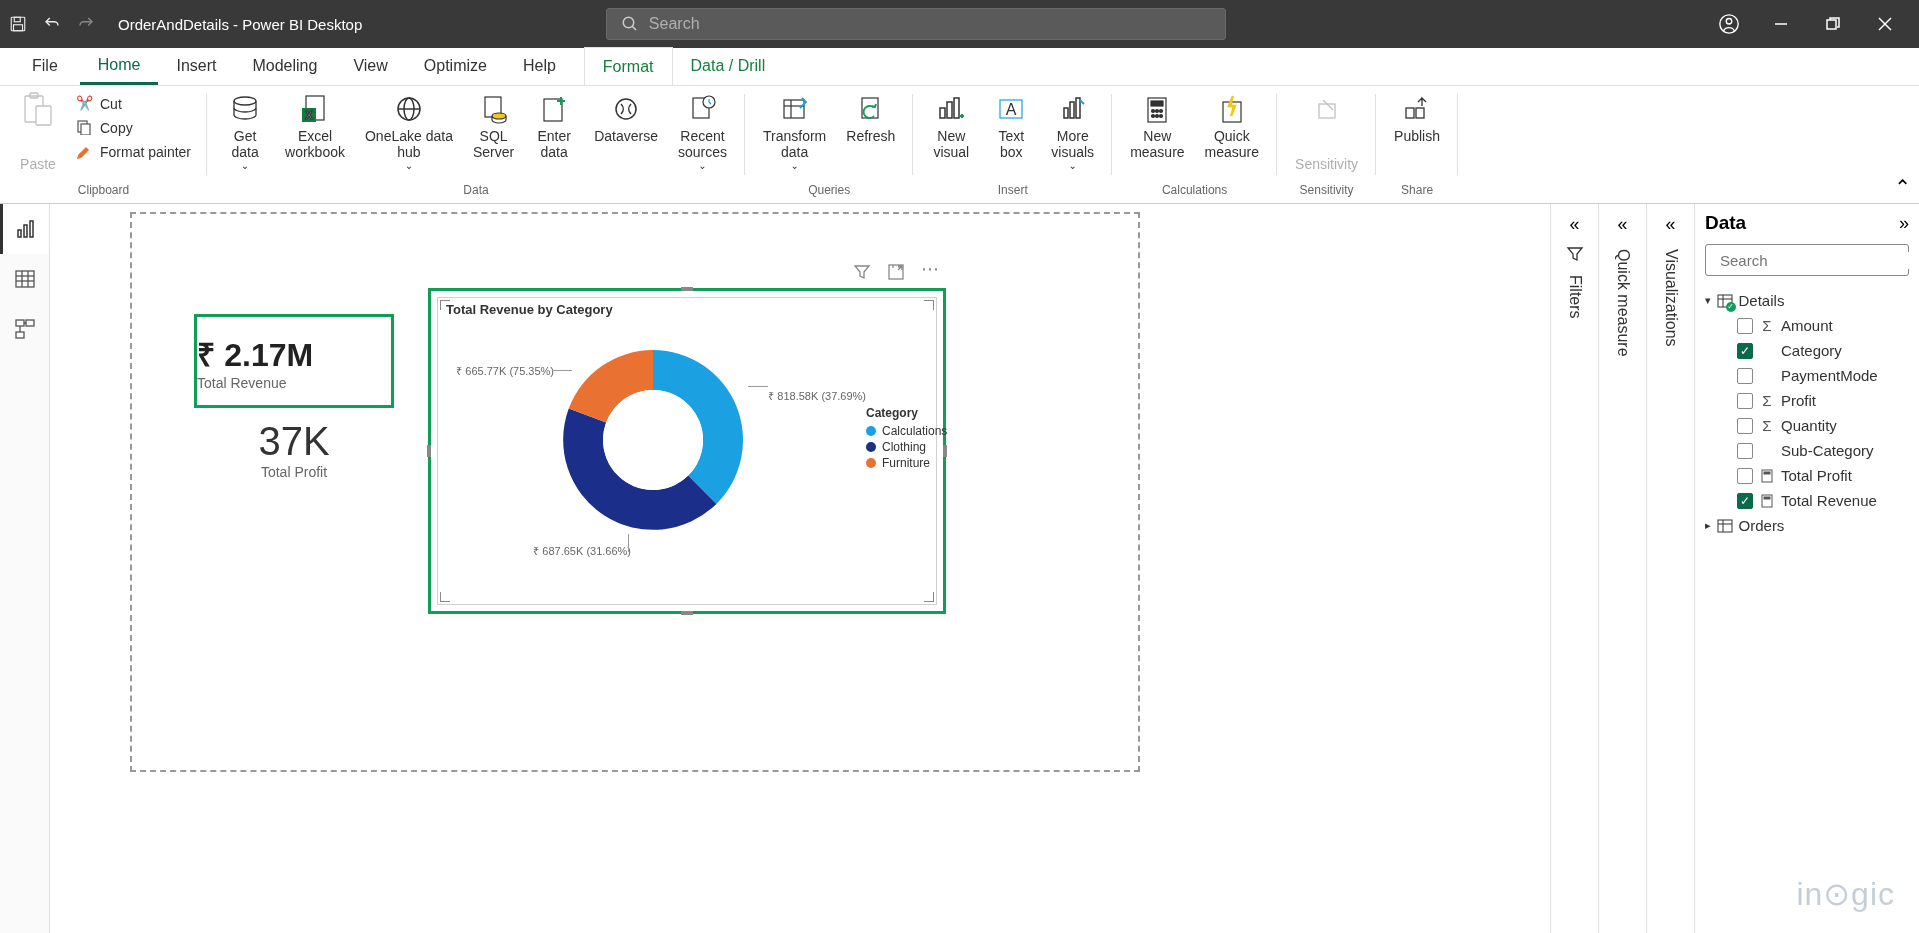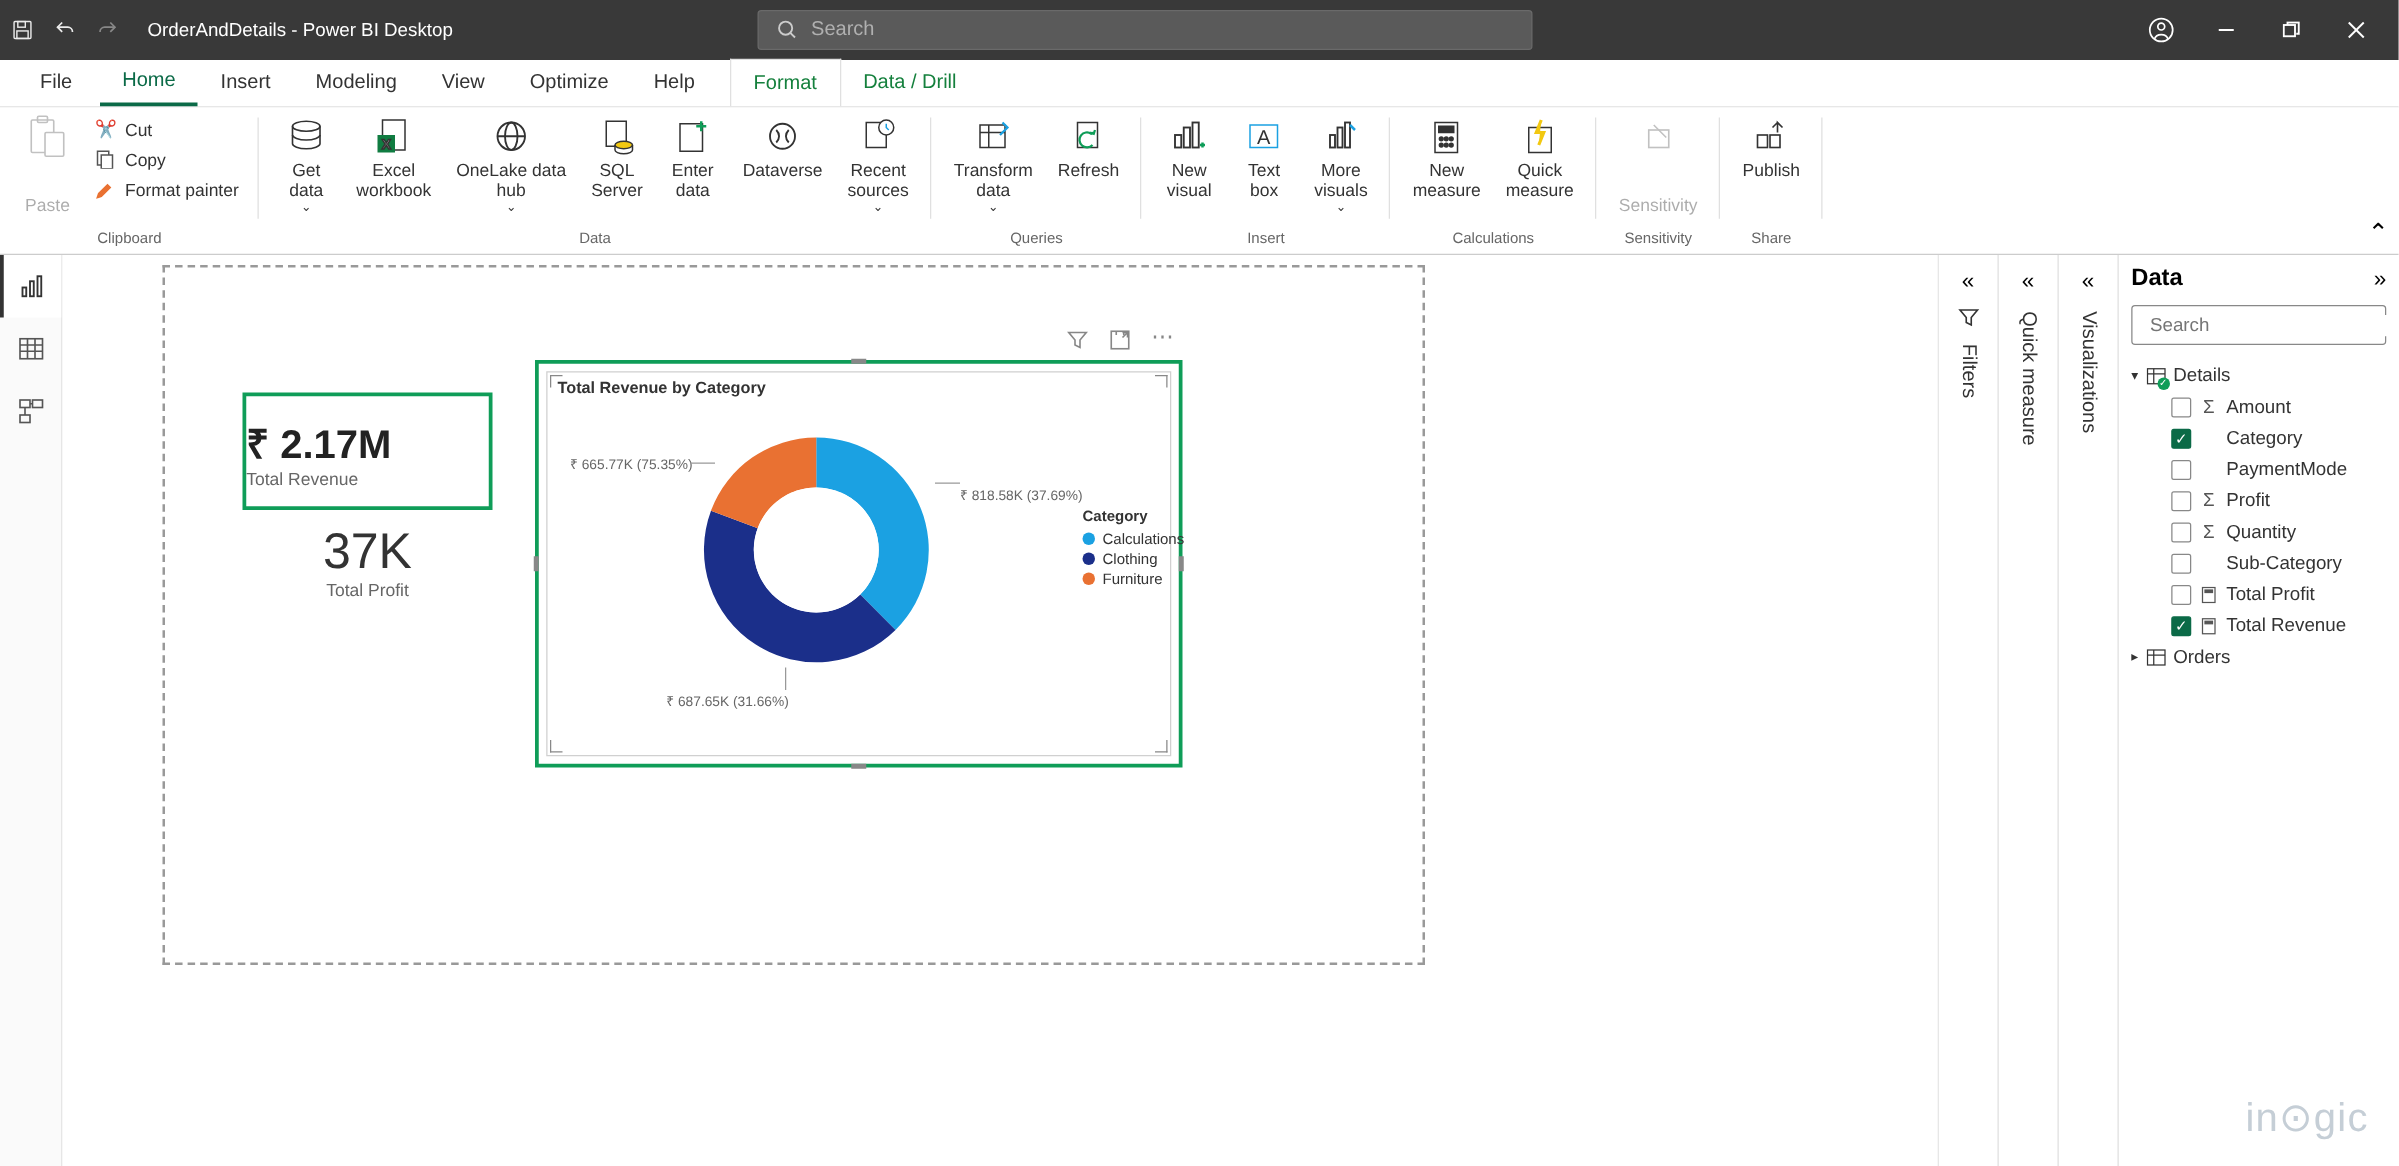"₹ 687.65K (31.66%)" div.data-label { top: 255px -> 245px }
